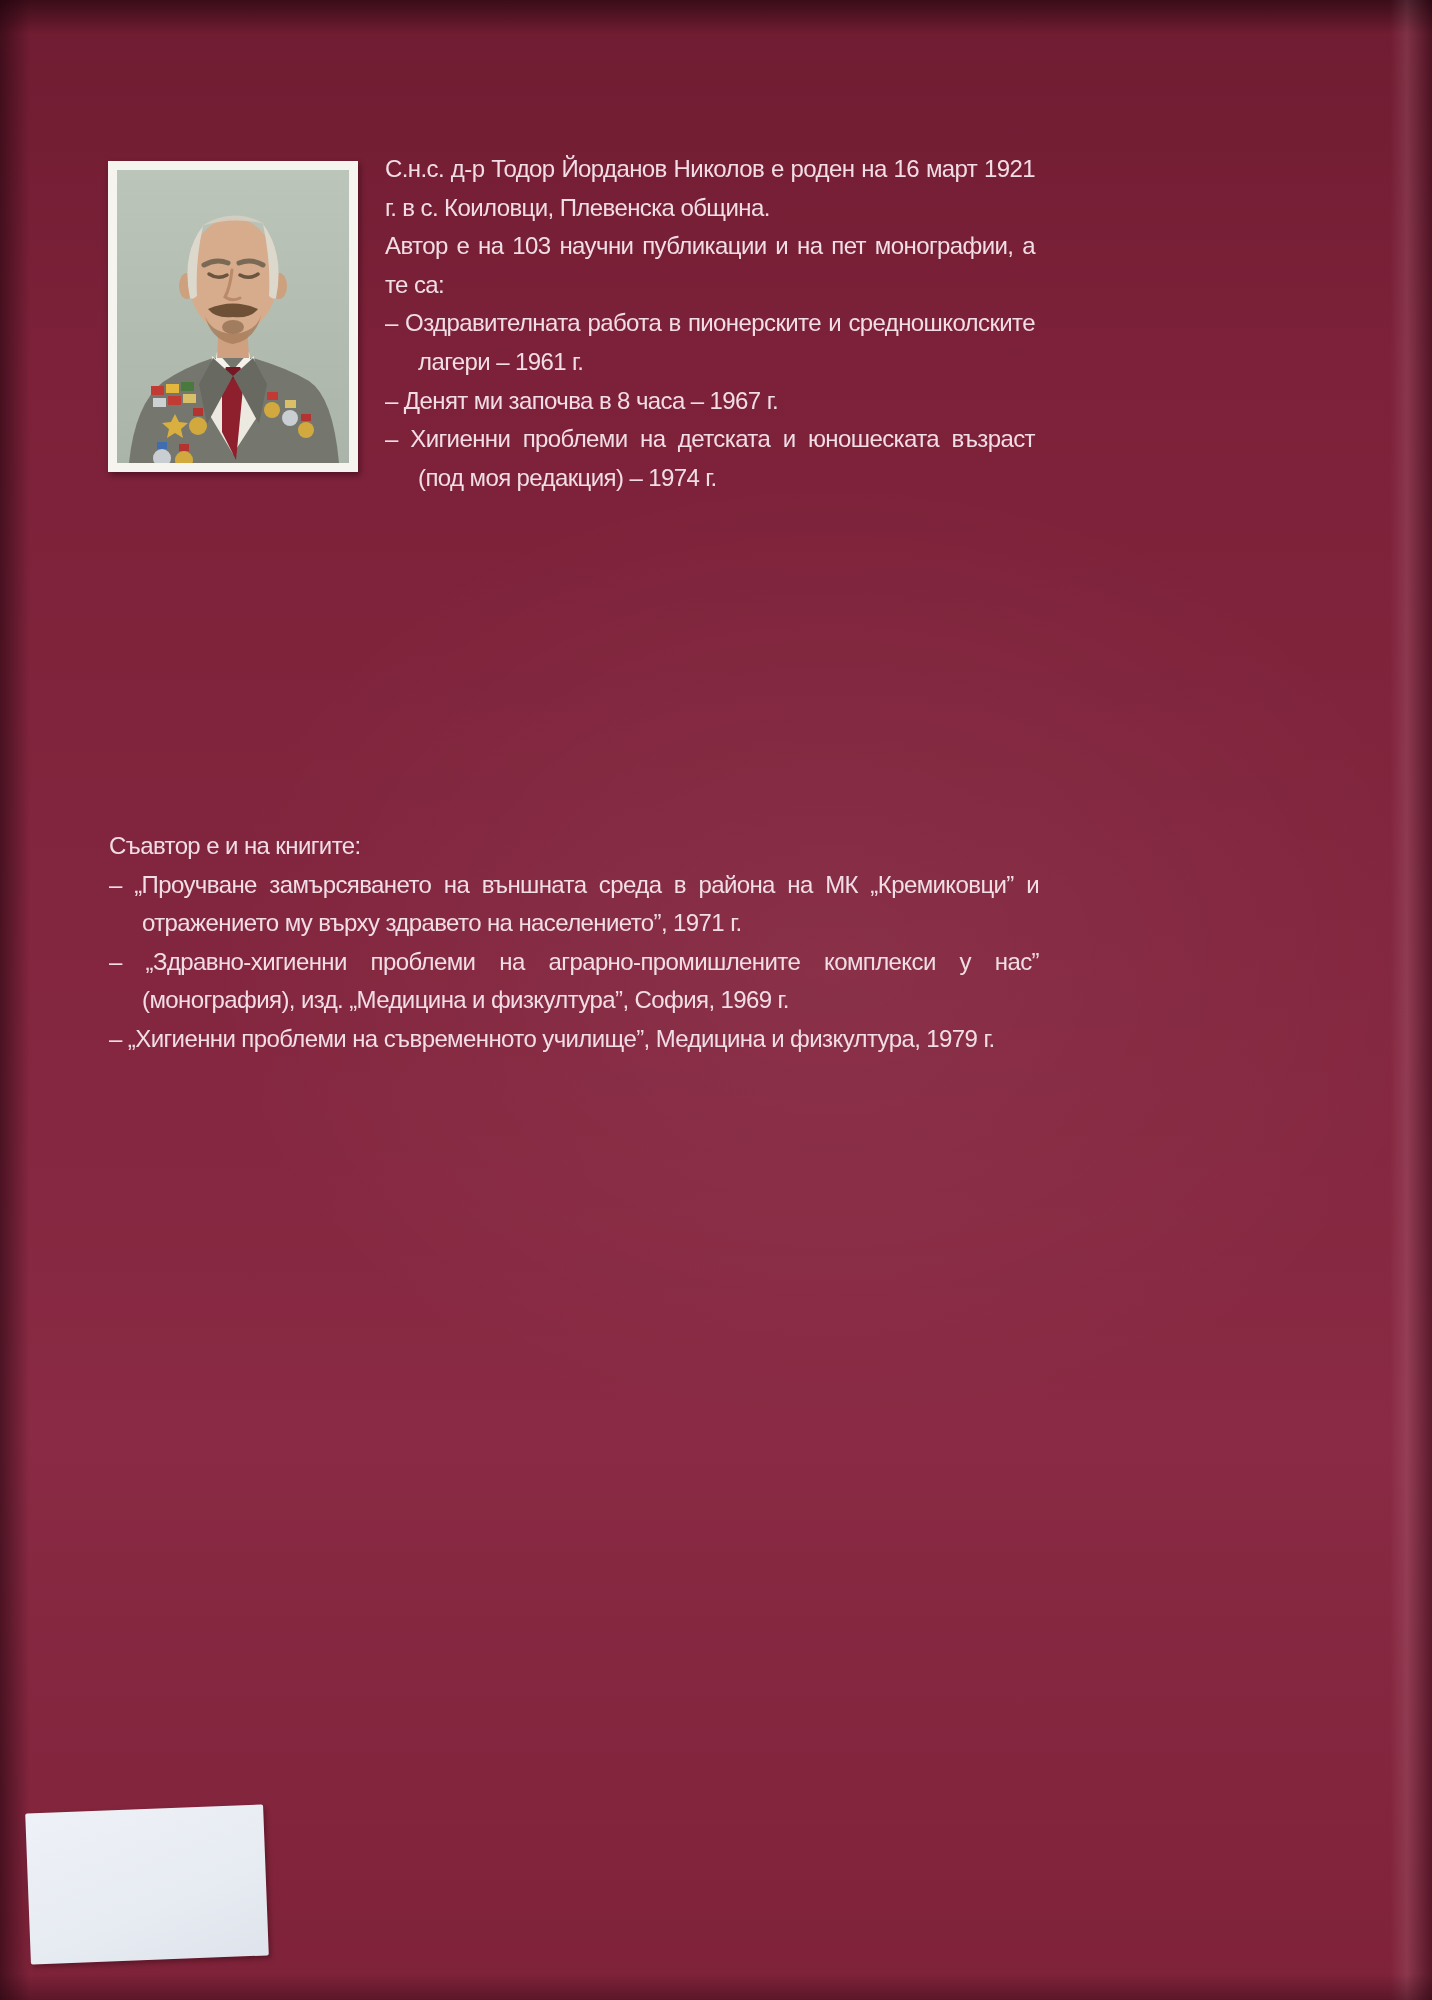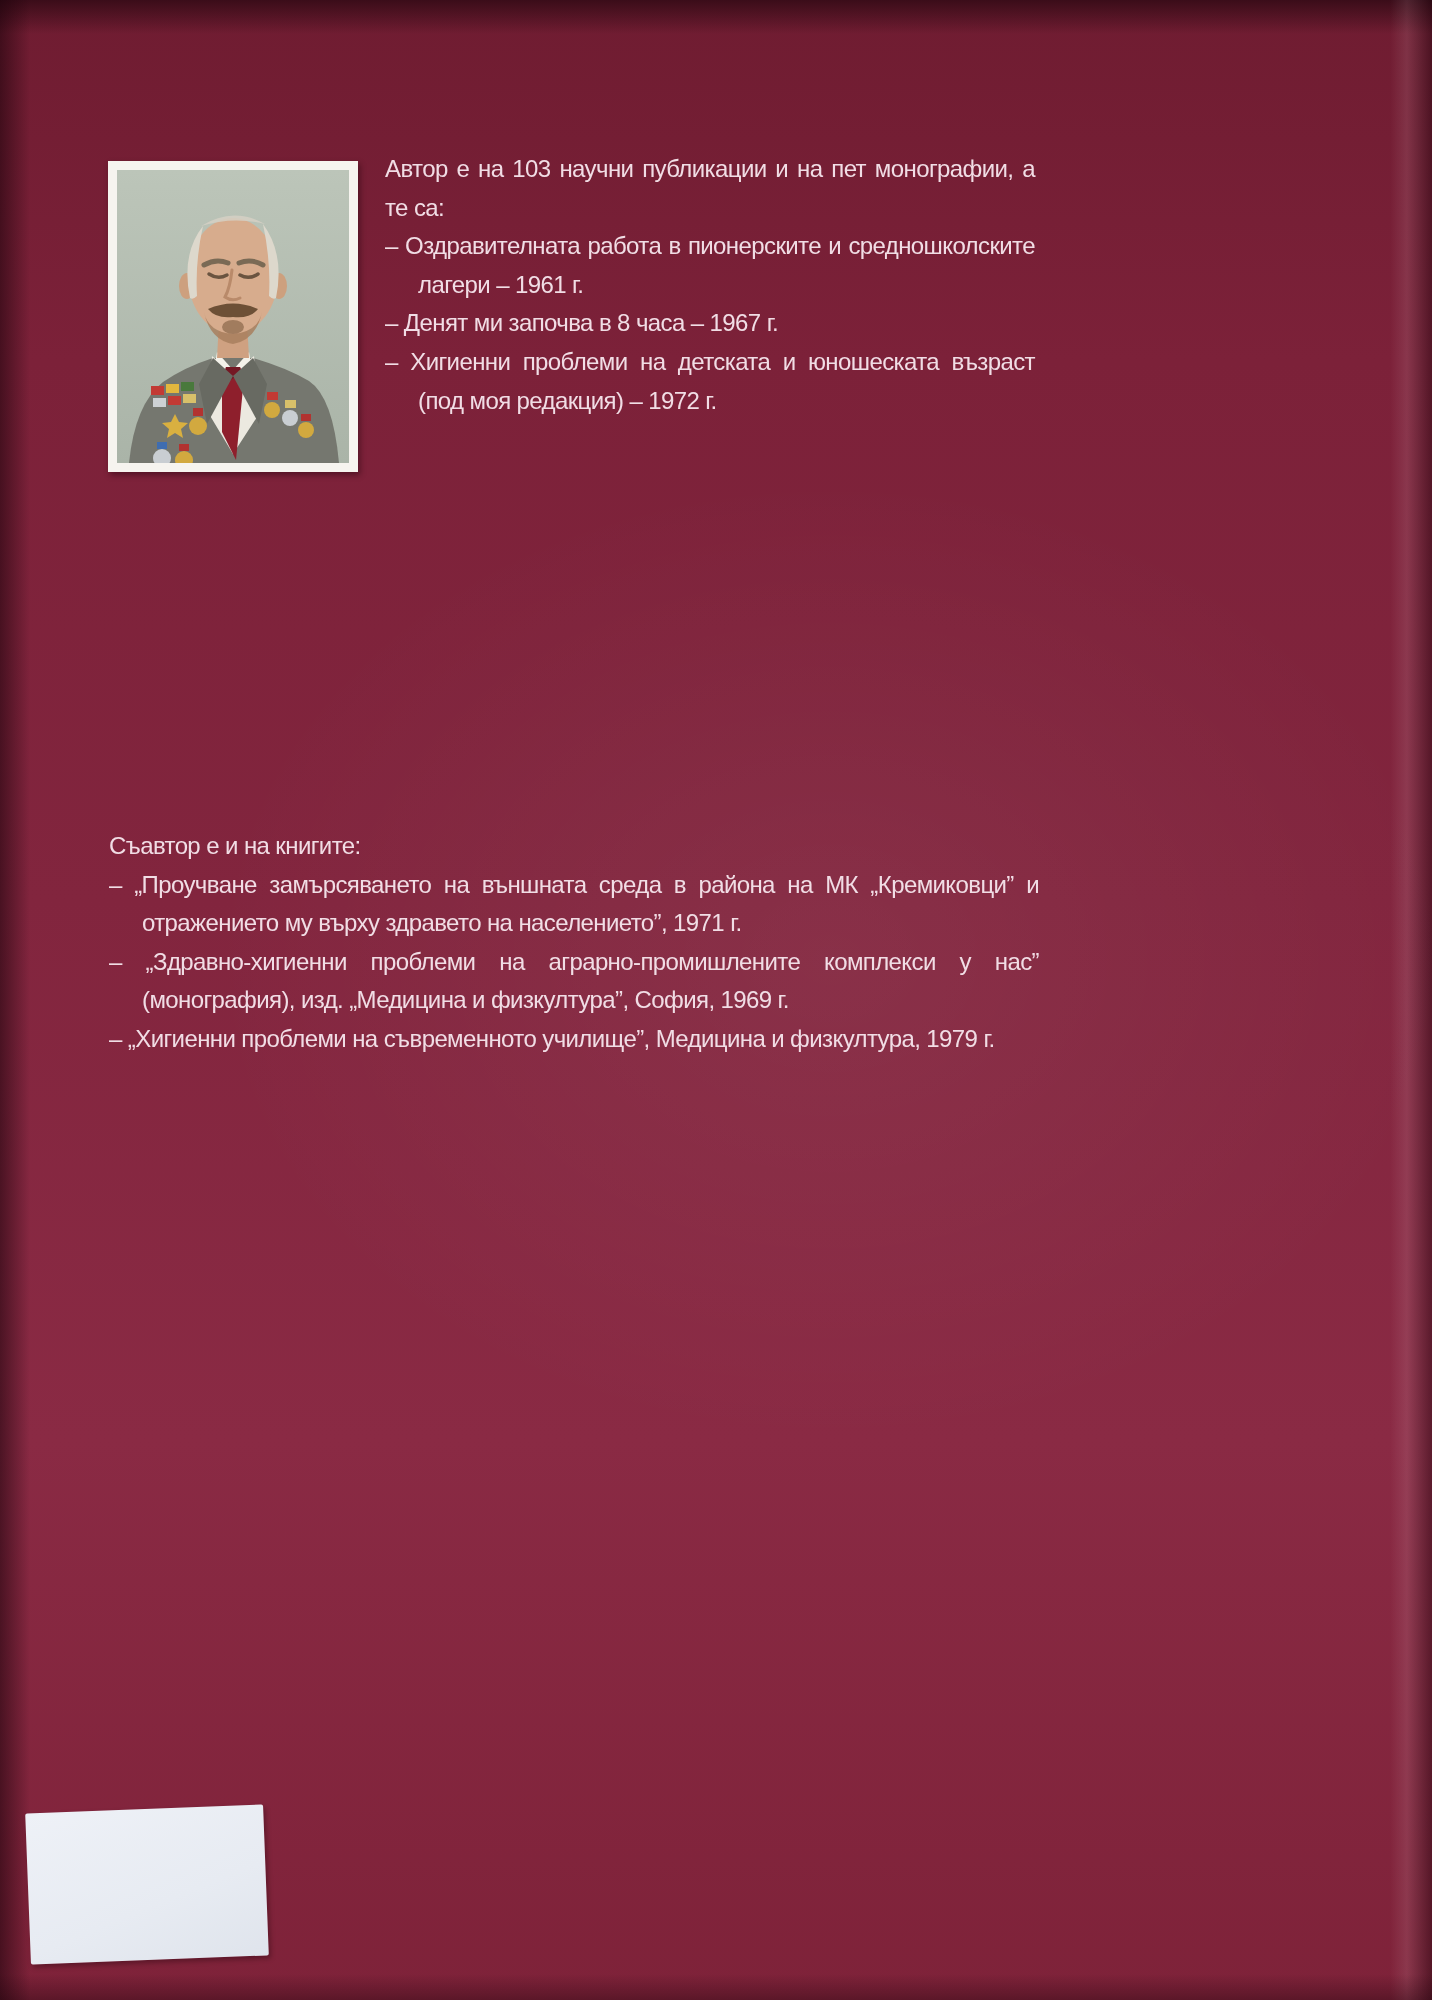"С.н.с. д-р Тодор Йорданов Николов" p { html: none -> <p>С.н.с. д-р Тодор Йорданов Николов е роден на 16 март 1921 г. в с. Коиловци, Плевенска община.</p> }
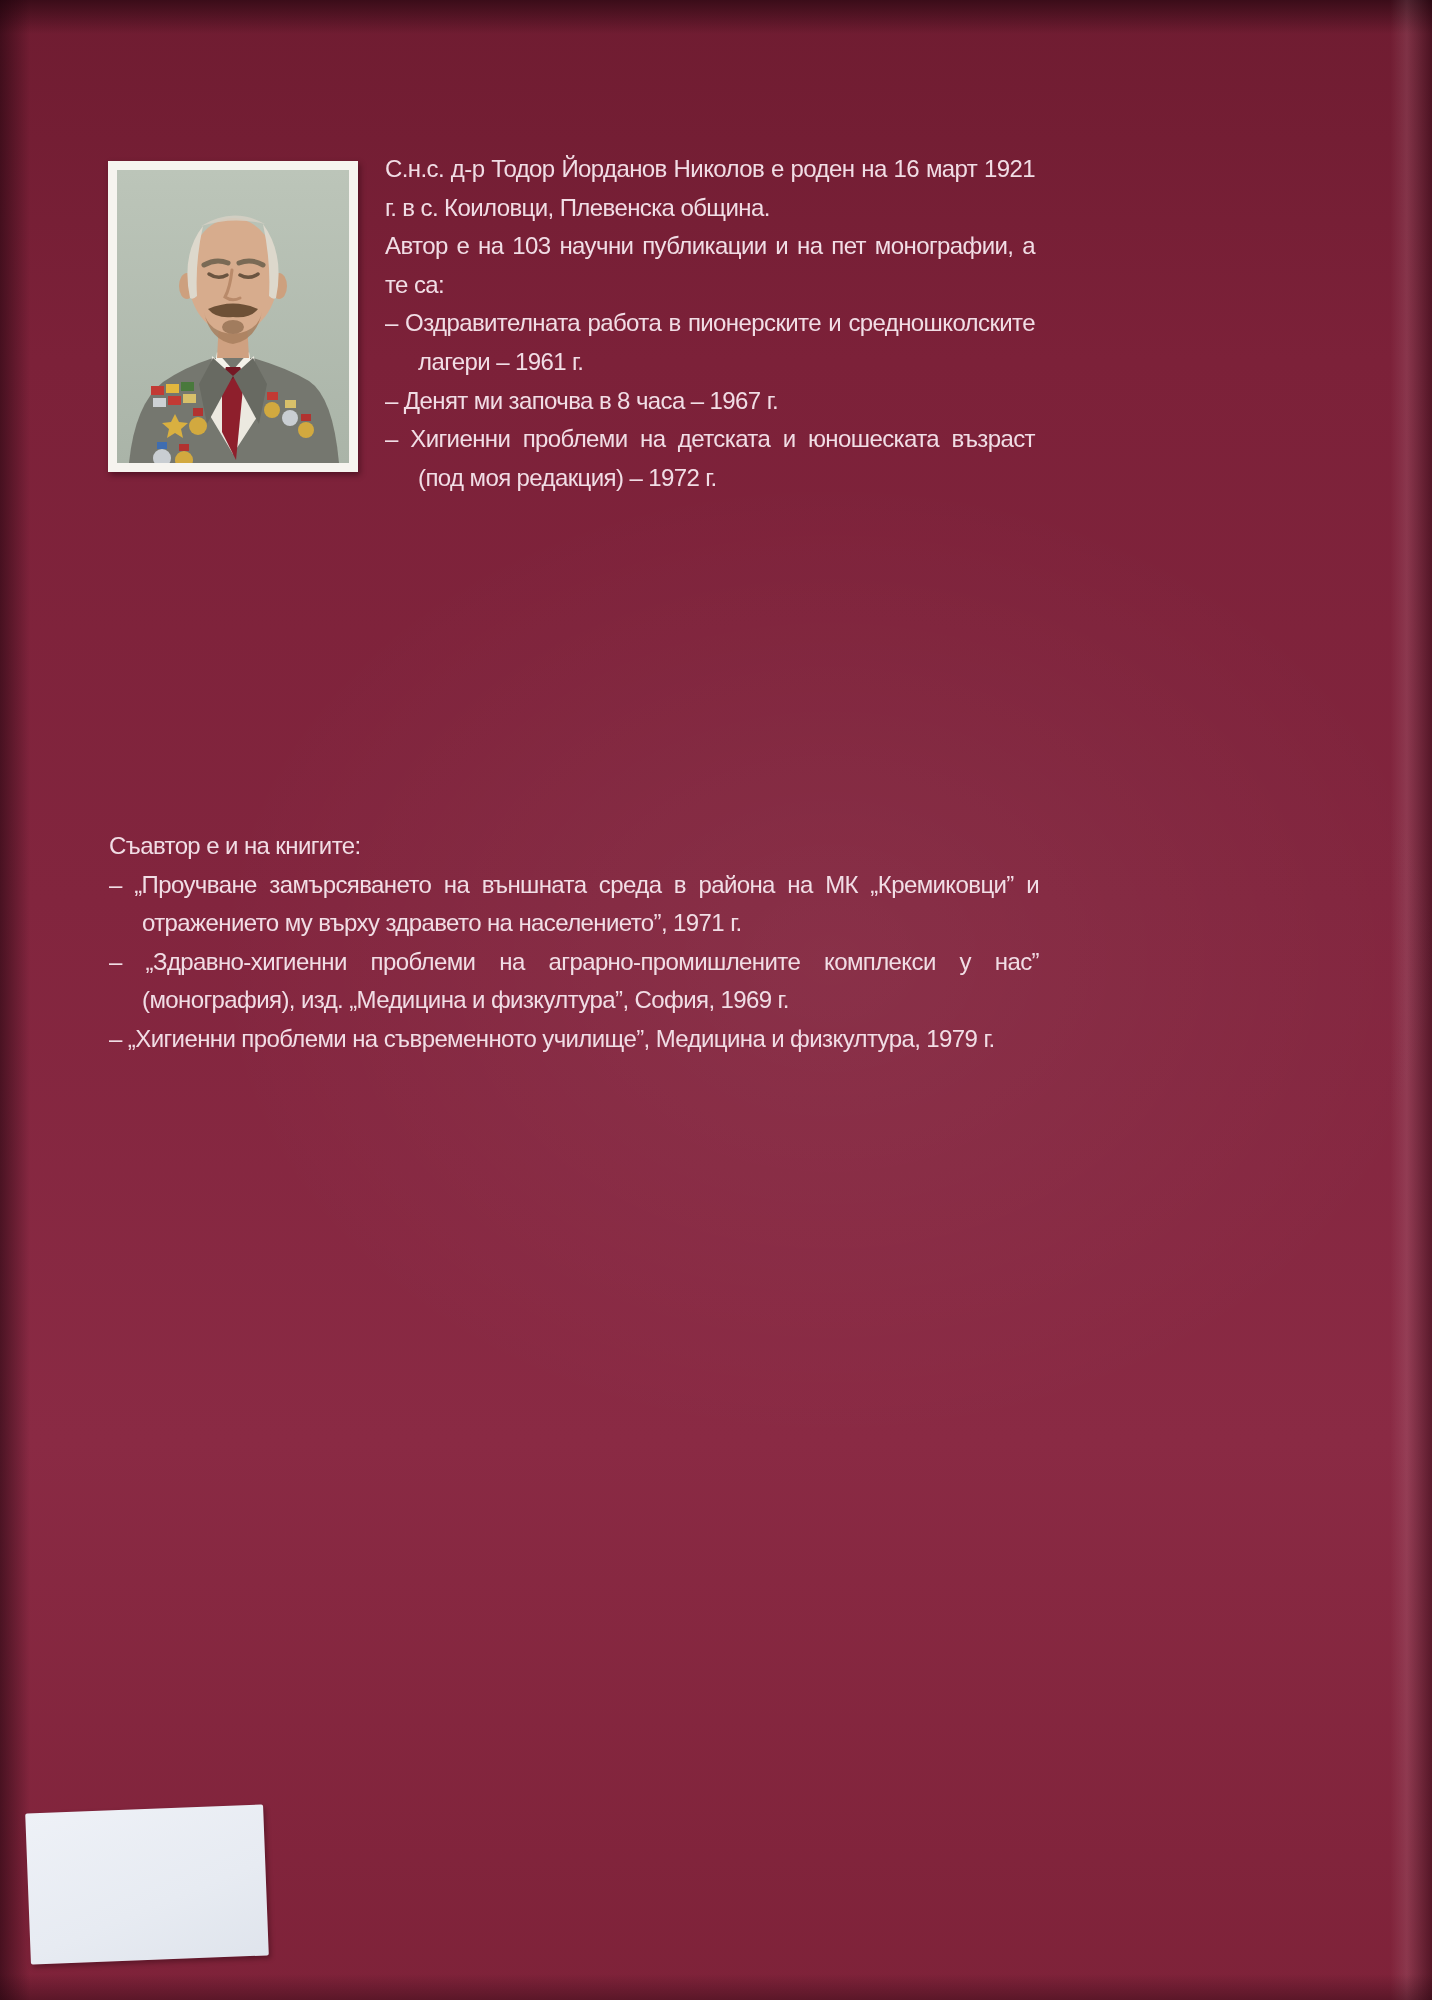"Хигиенни проблеми на детската и" span { text: 1972 -> 1974 }
